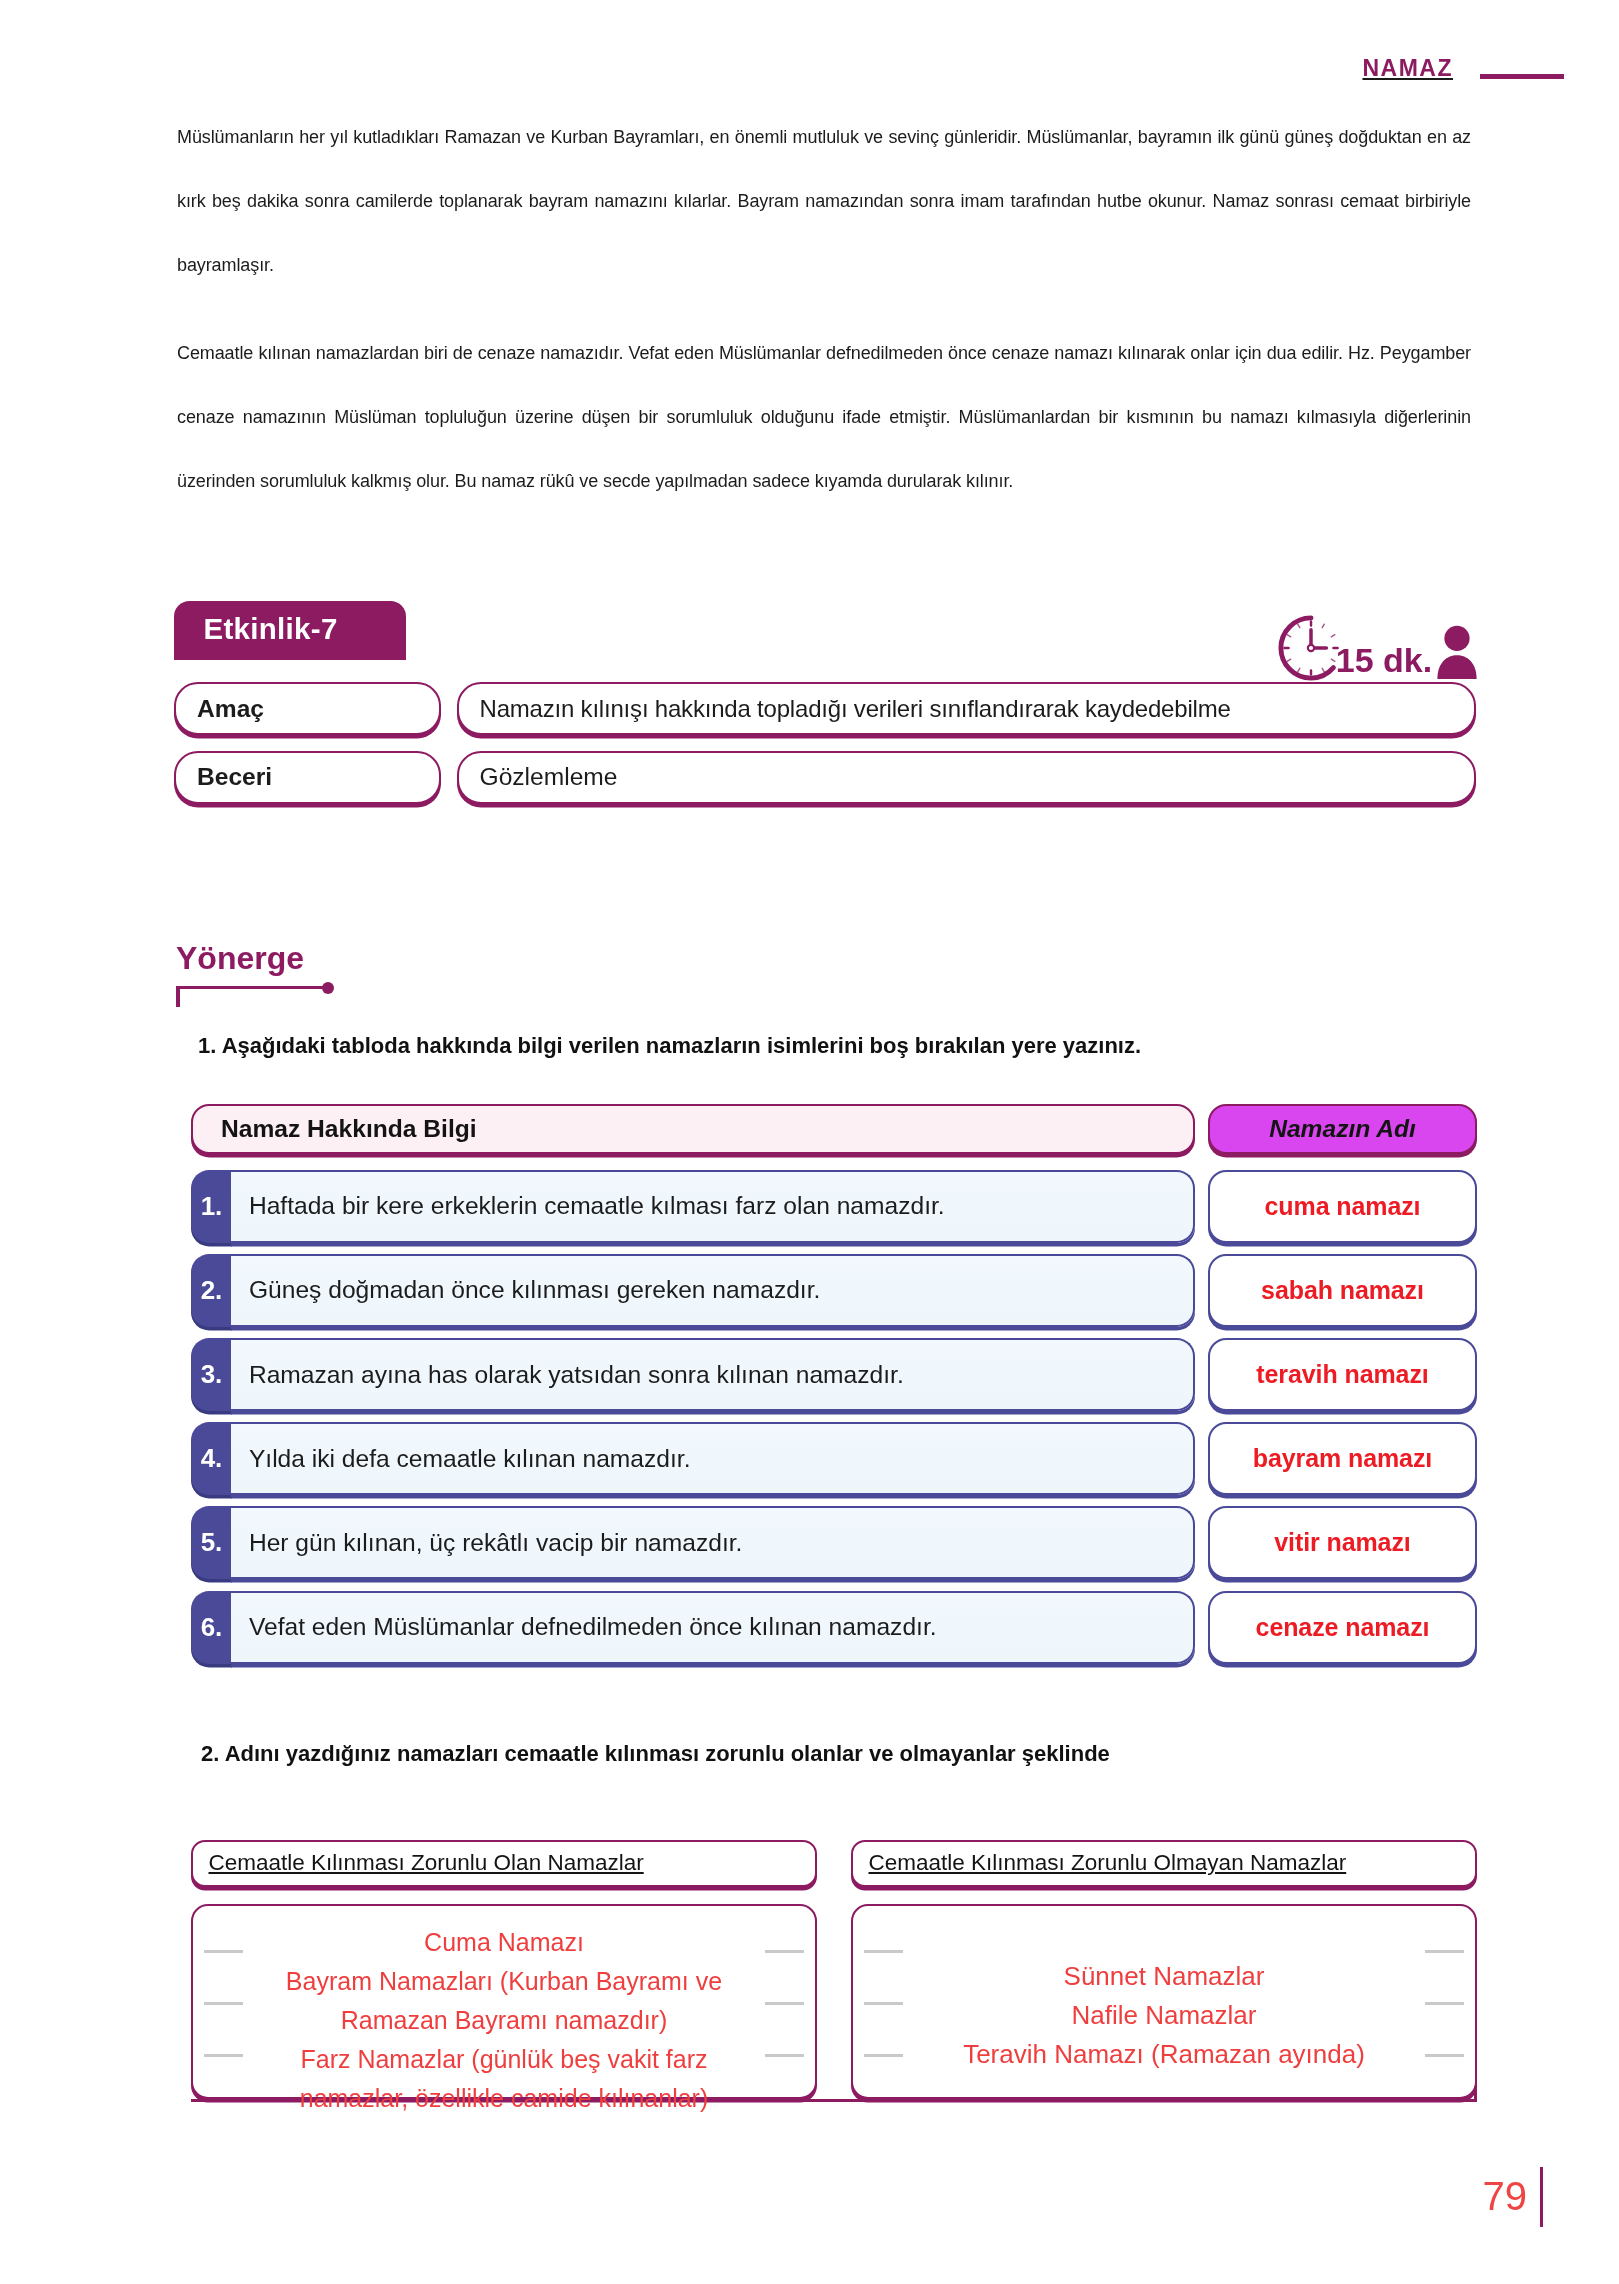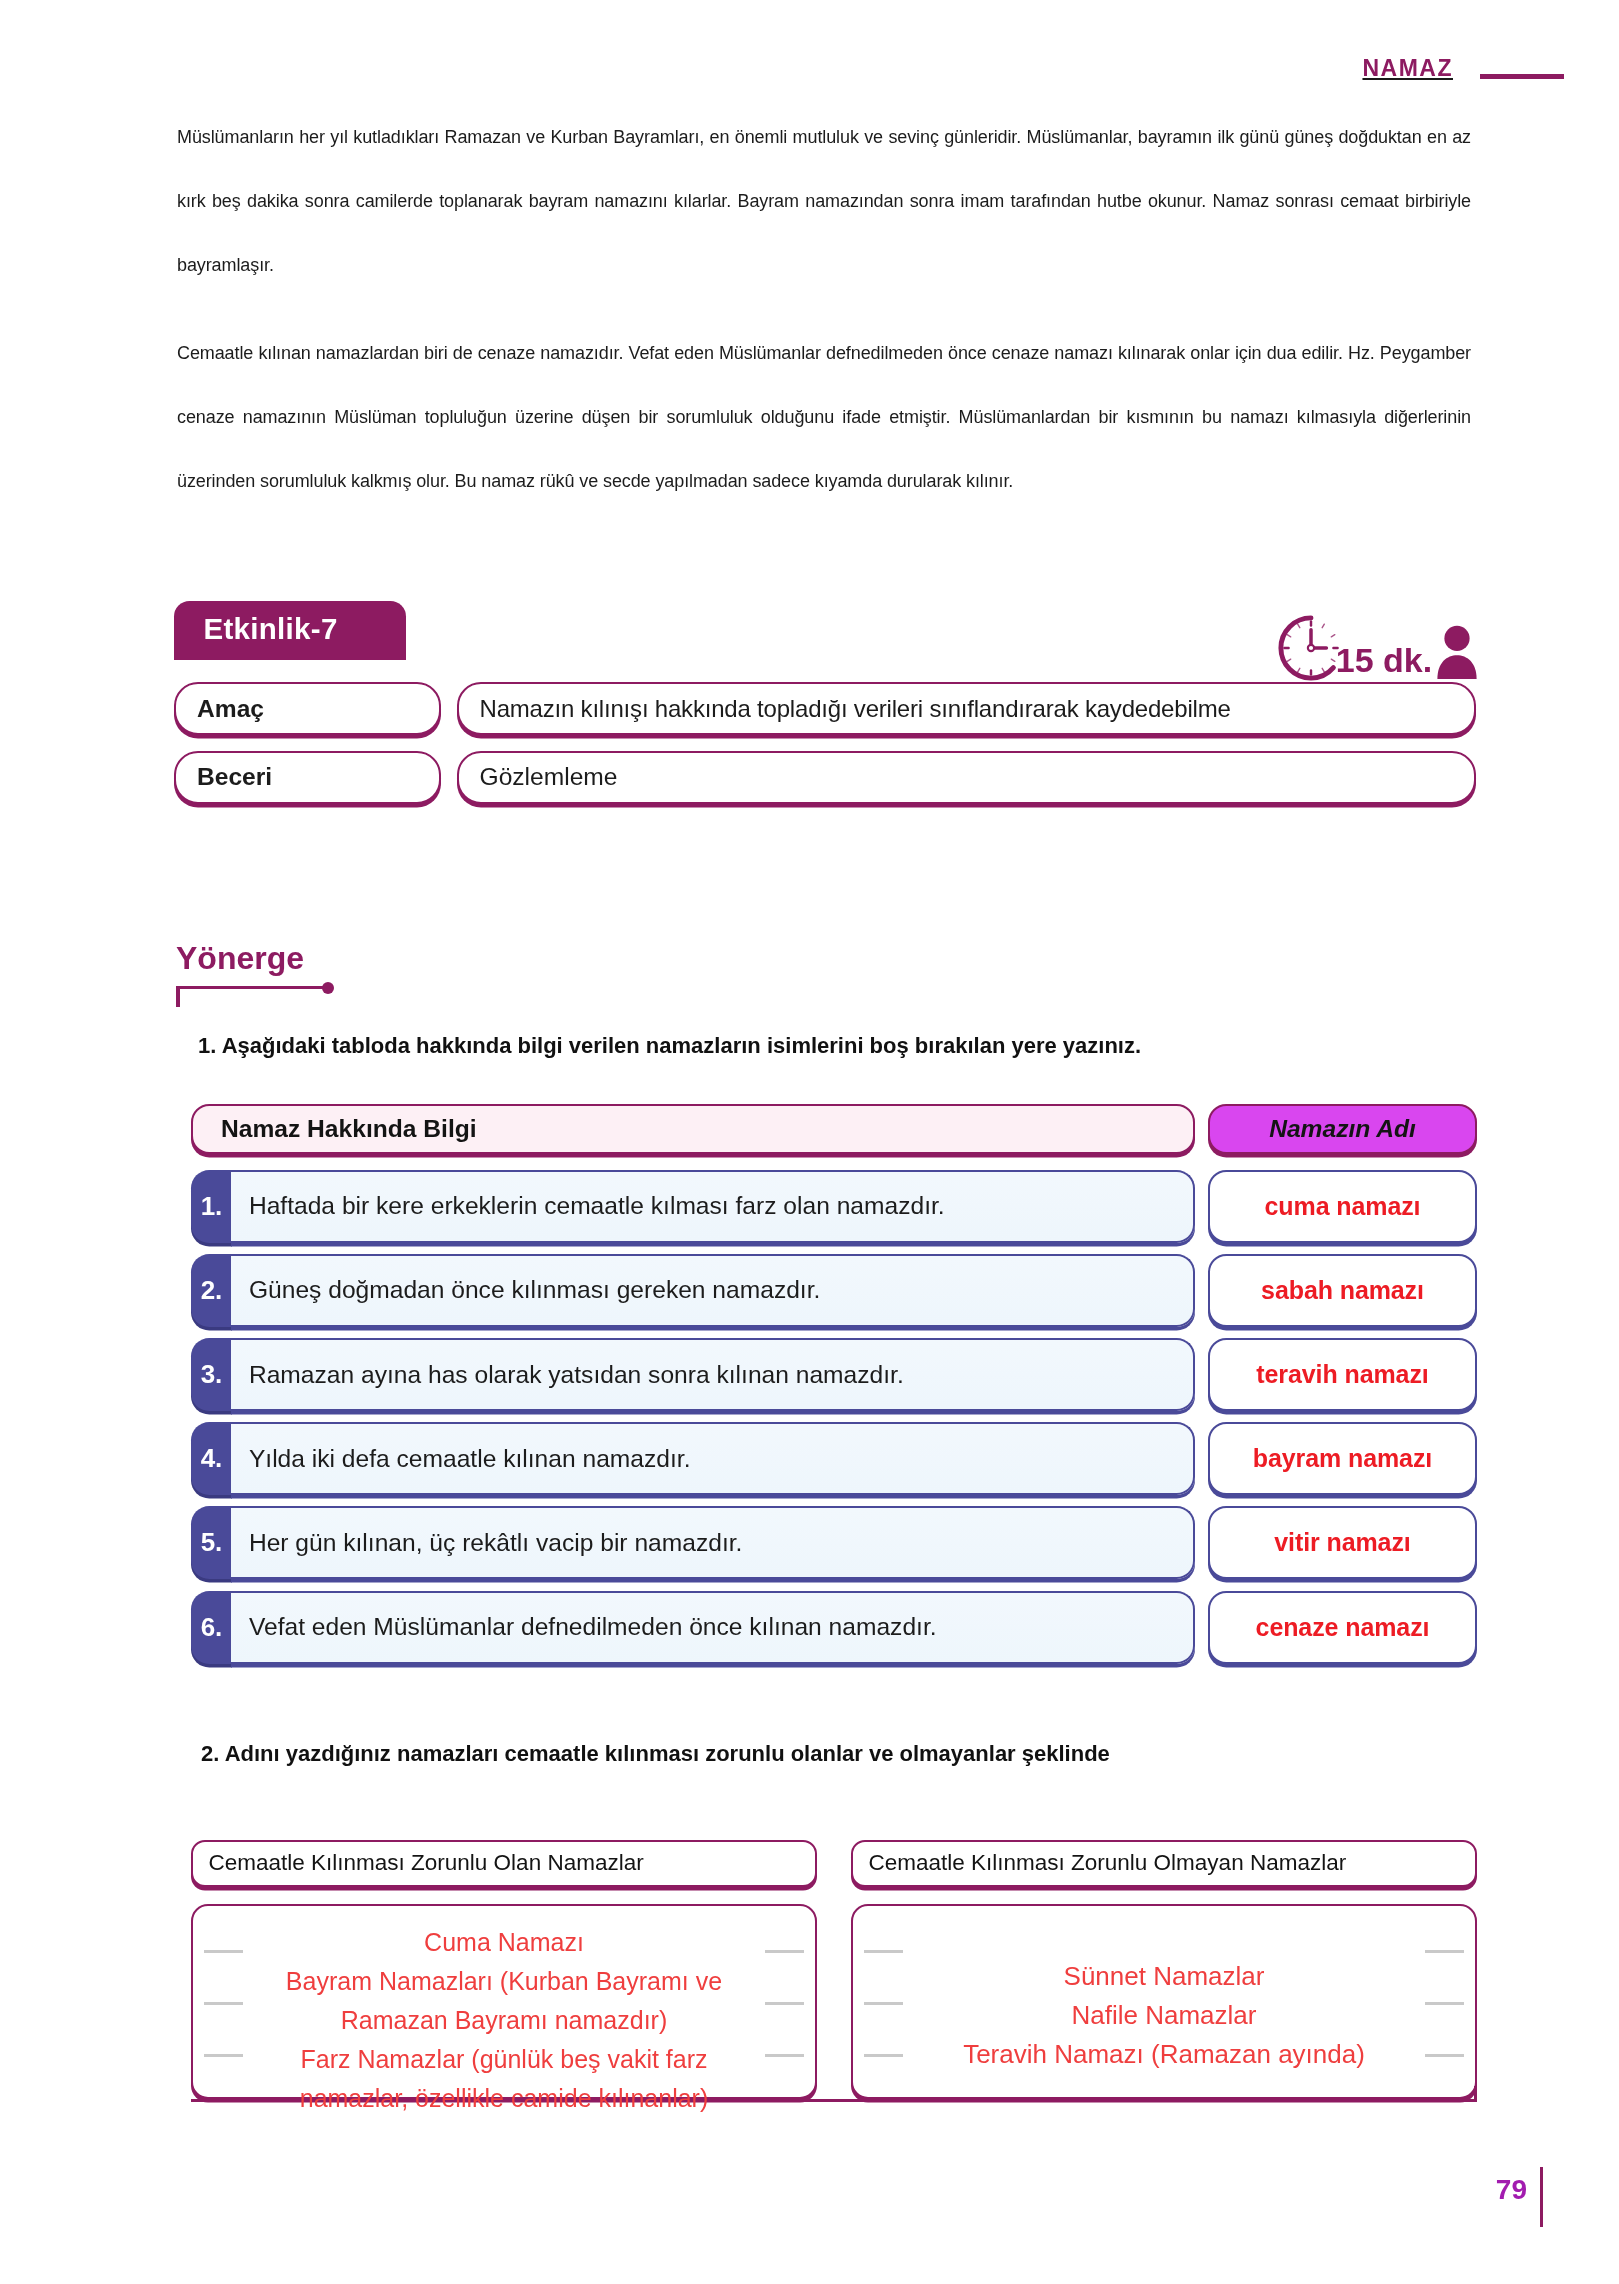"Cemaatle Kılınması Zorunlu Olan Namazlar" .classify-head { text-decoration: none -> underline }
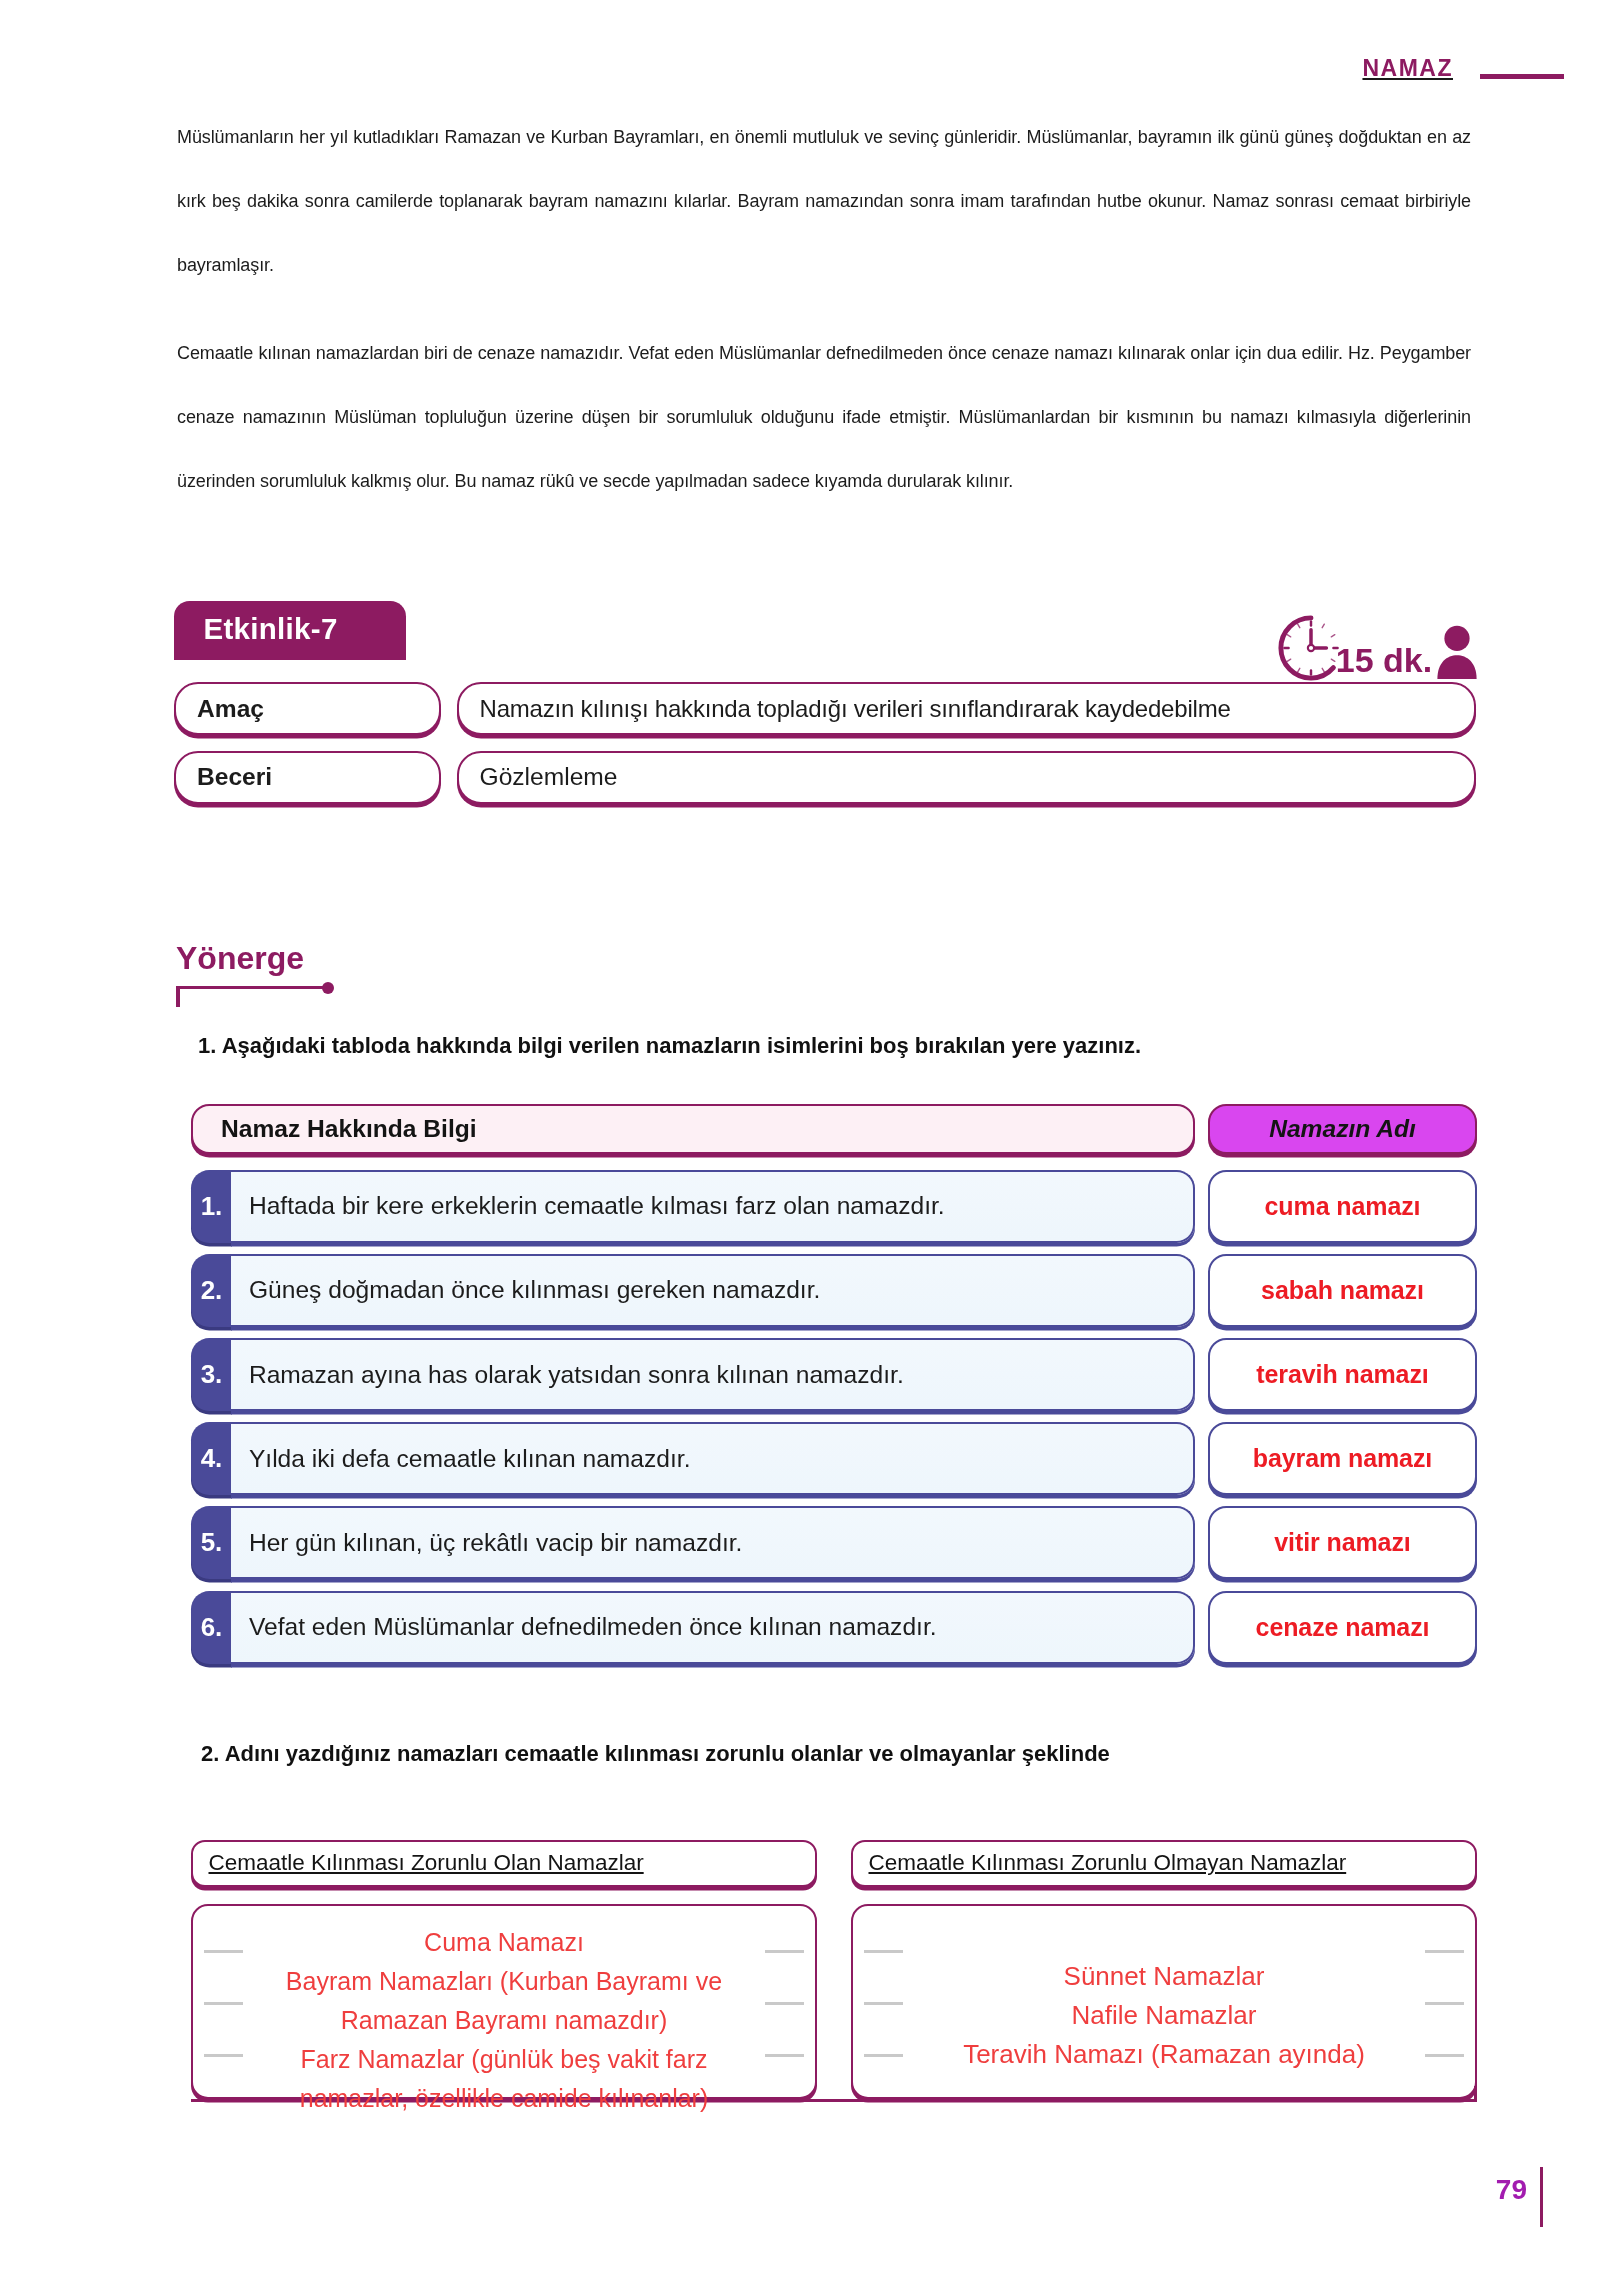"79" .page-number { color: #a21caf -> #ef4444; font-size: 28px -> 40px; font-weight: 700 -> 400 }
